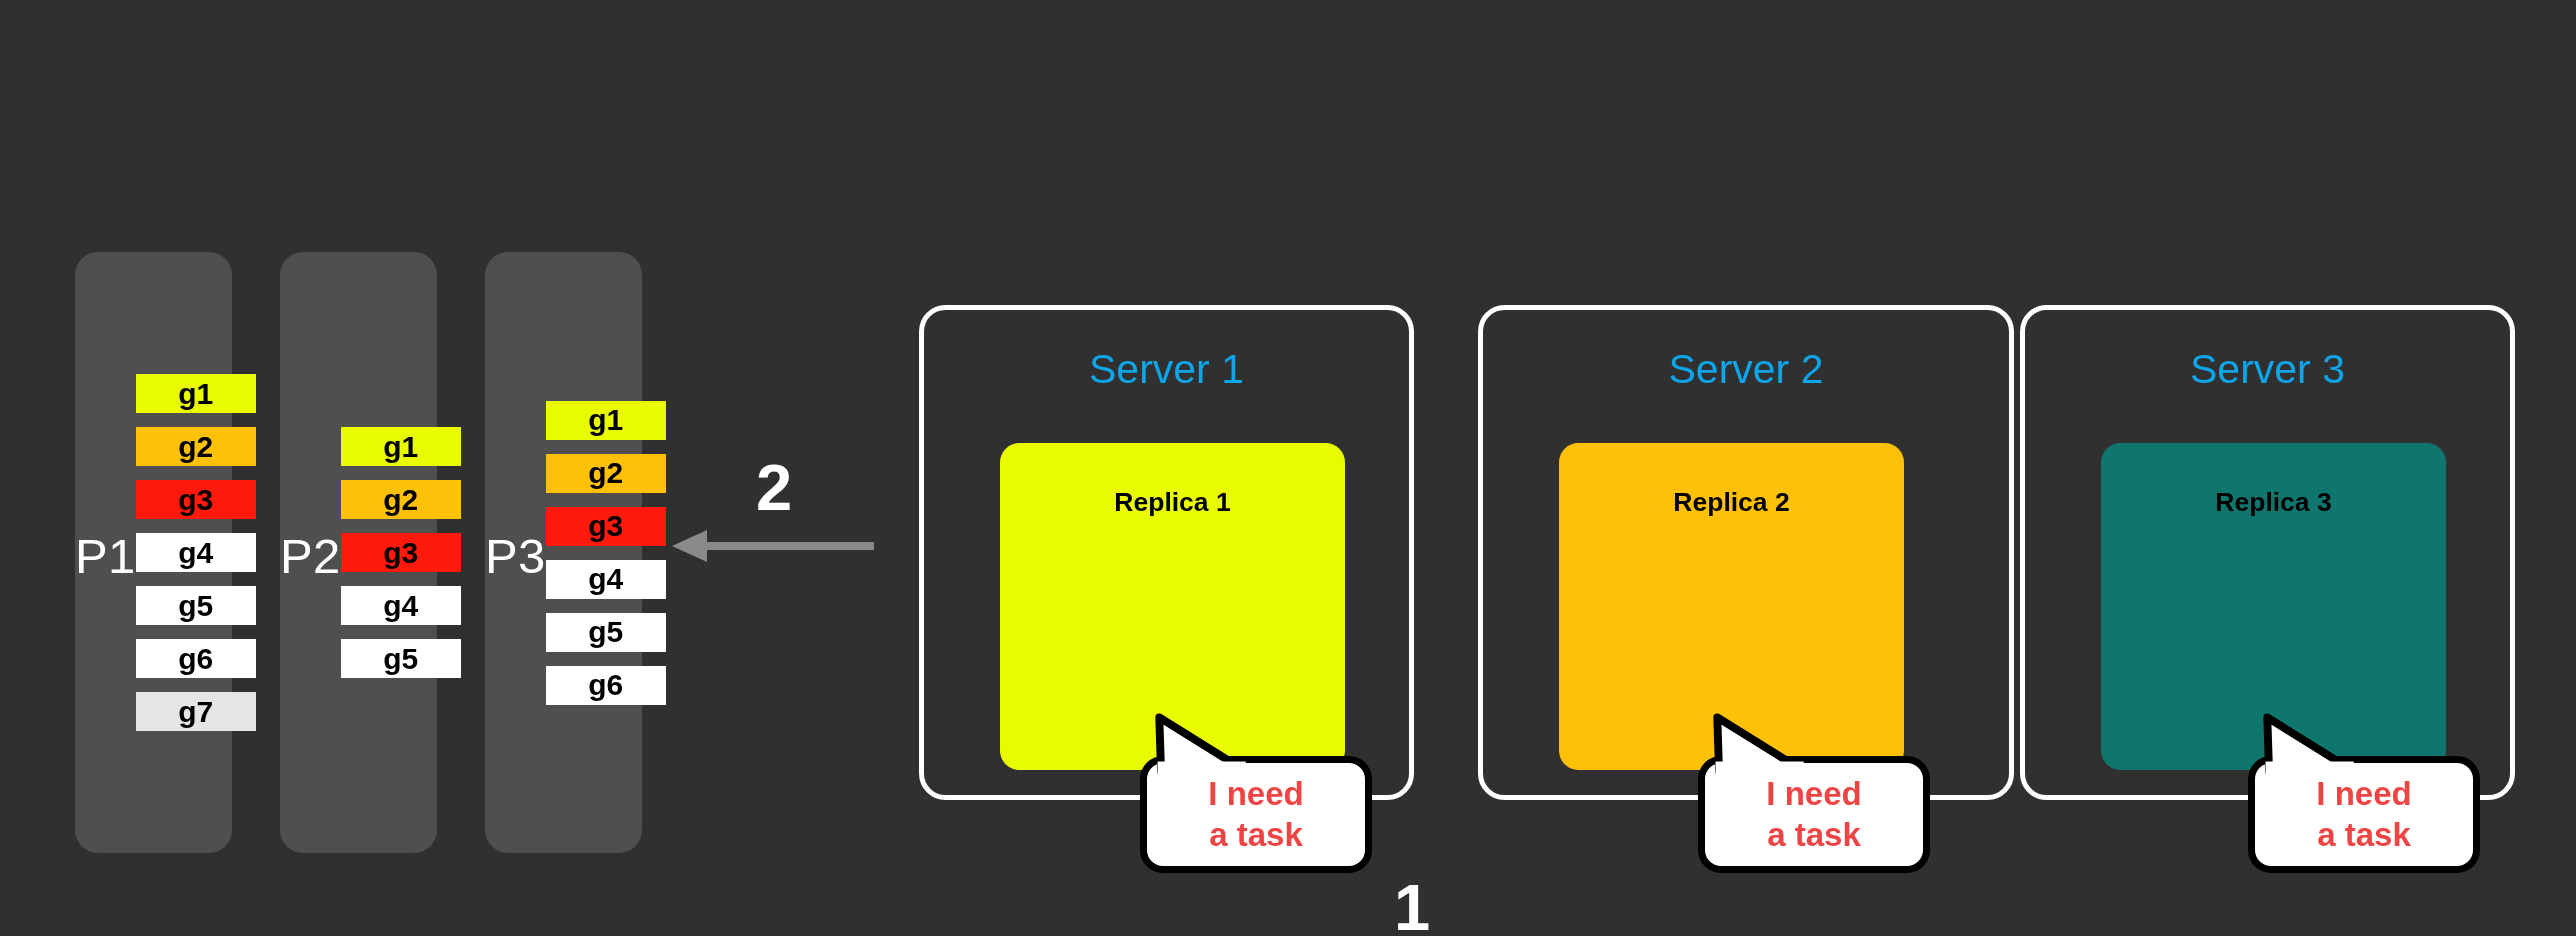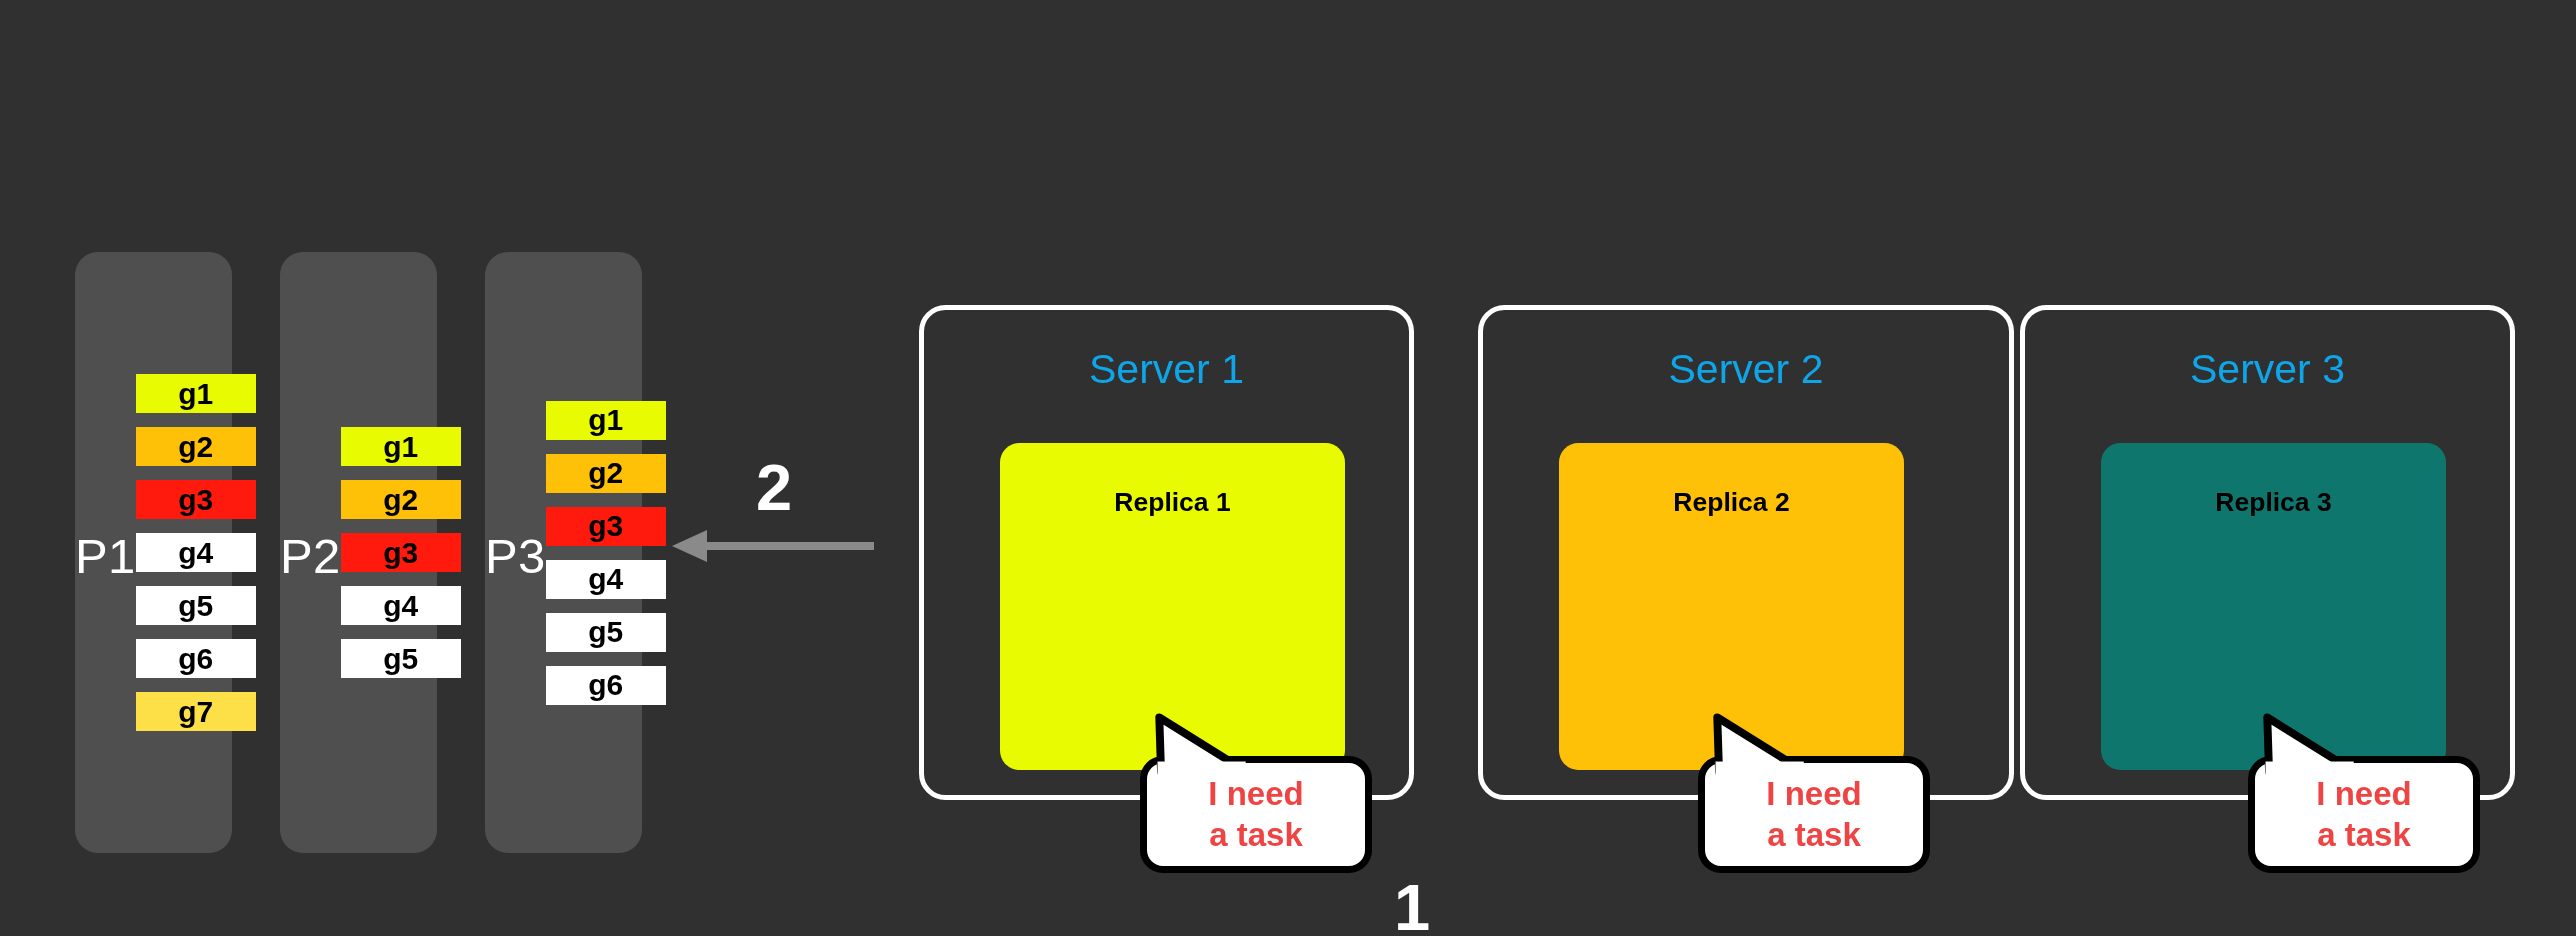"g7" div.cell { background: #fde047 -> #e5e5e5 }
